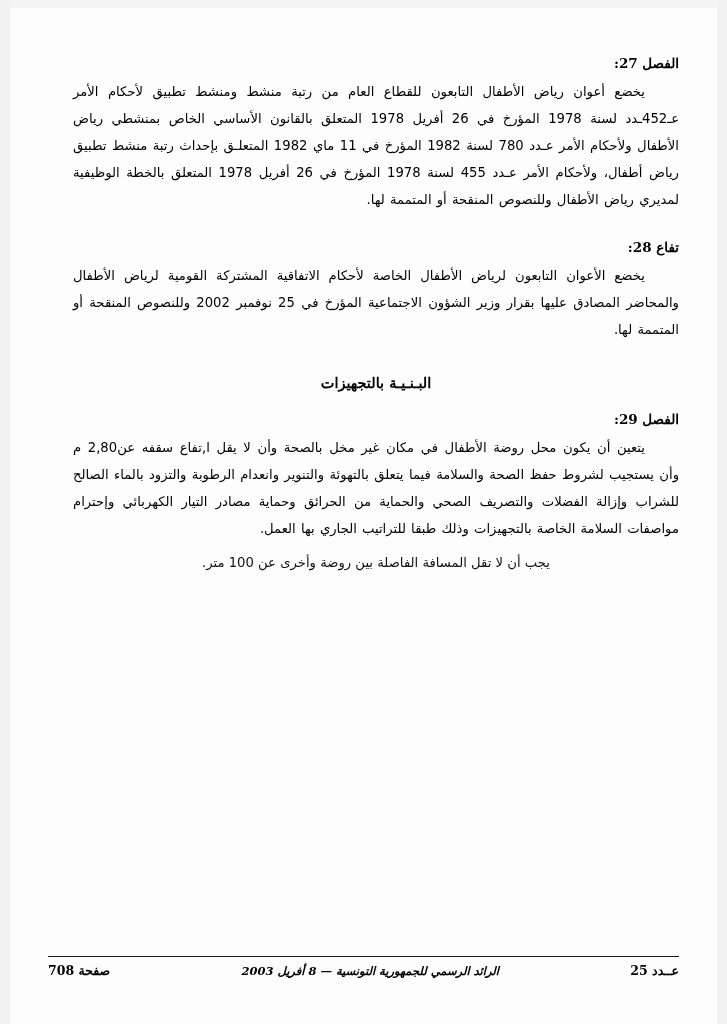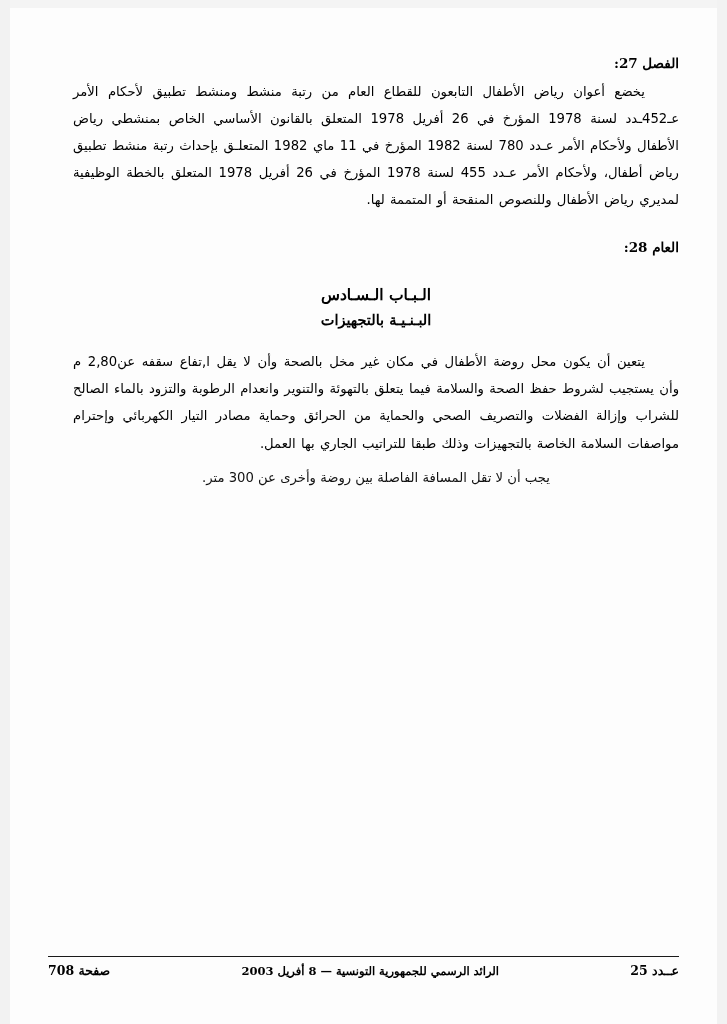"العام 28:" h2.art-head { text: العام -> تفاع }
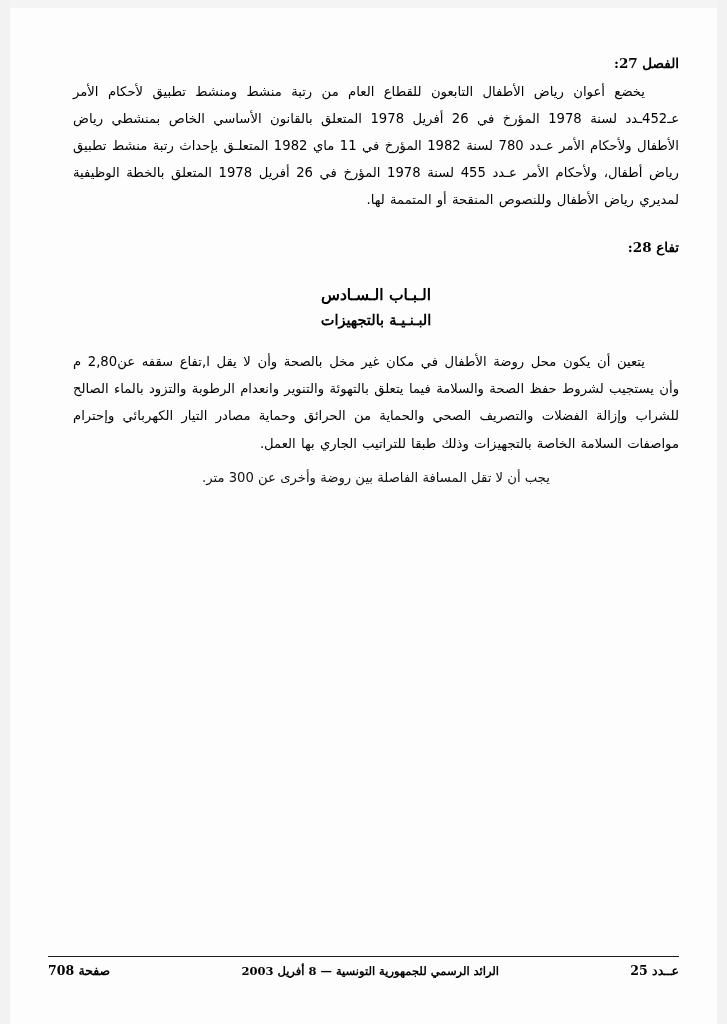"يخضع الأعوان التابعون لرياض الأطفال" p.art-body { html: none -> <p>يخضع الأعوان التابعون لرياض الأطفال الخاصة لأحكام الاتفاقية المشتركة القومية لرياض الأطفال والمحاضر المصادق عليها بقرار وزير الشؤون الاجتماعية المؤرخ في 25 نوفمبر 2002 وللنصوص المنقحة أو المتممة لها.</p> }
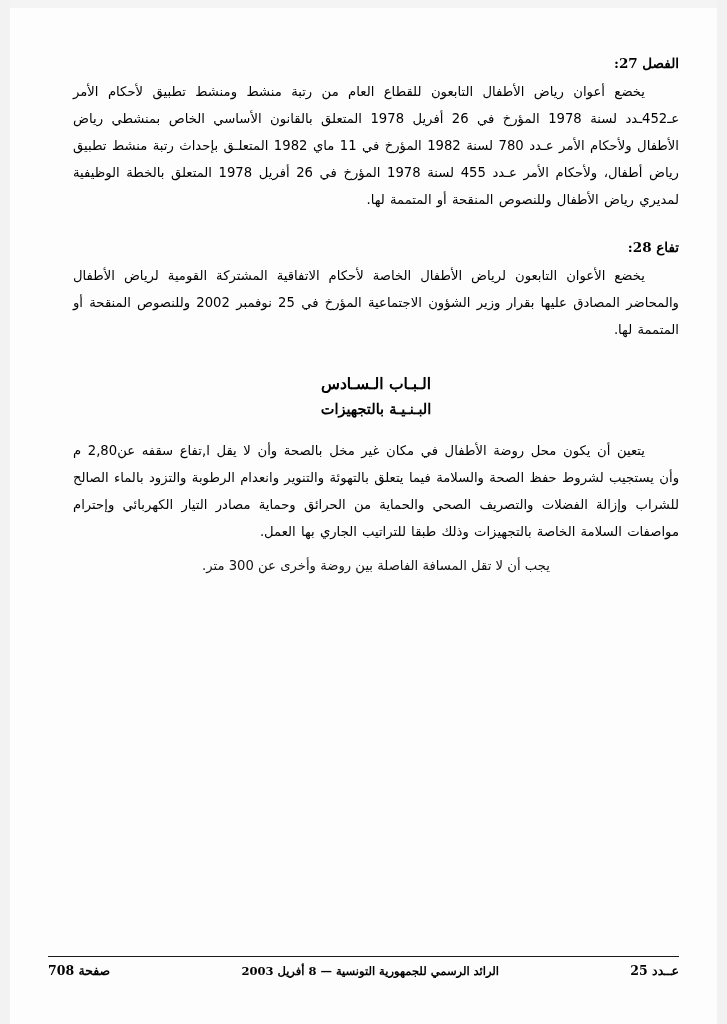"الـبـاب الـسـادس" span.line1 { html: <span>الـبـاب الـسـادس</span> -> none }
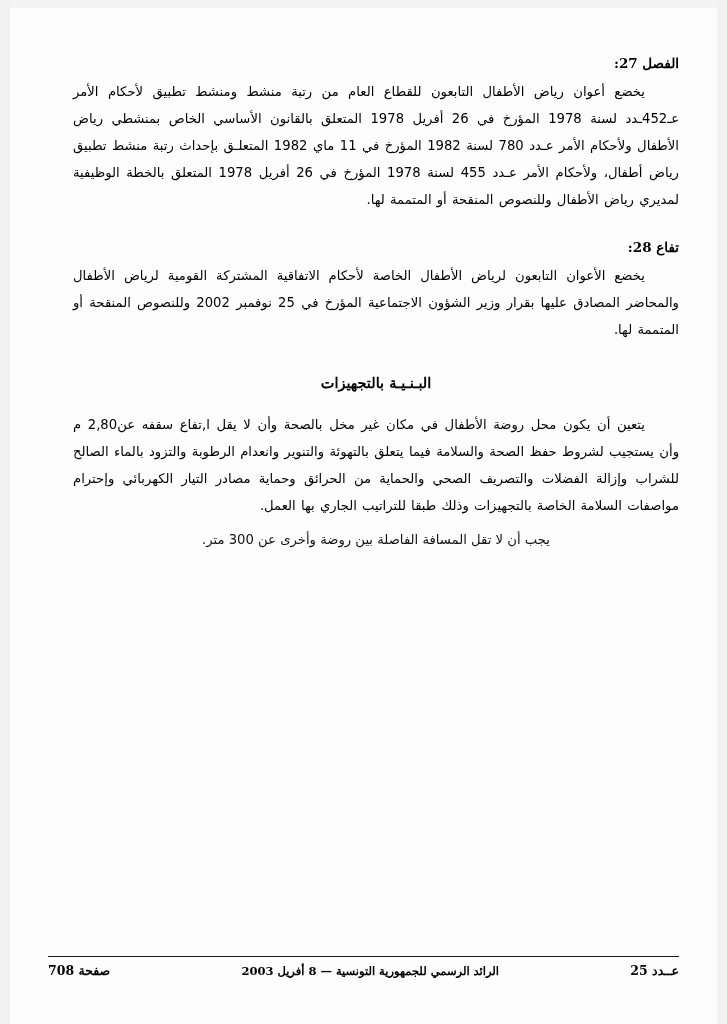"الفصل 29:" h2.art-head { html: none -> <h2>الفصل 29:</h2> }
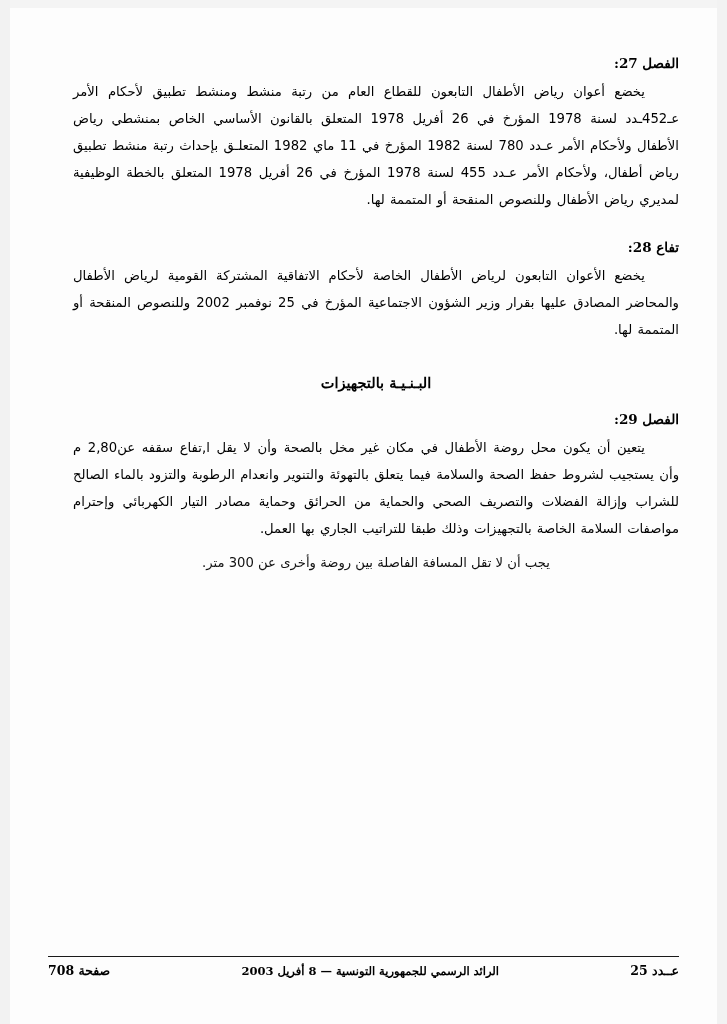"يجب أن لا تقل المسافة" p.note-line { text: 300 -> 100 }
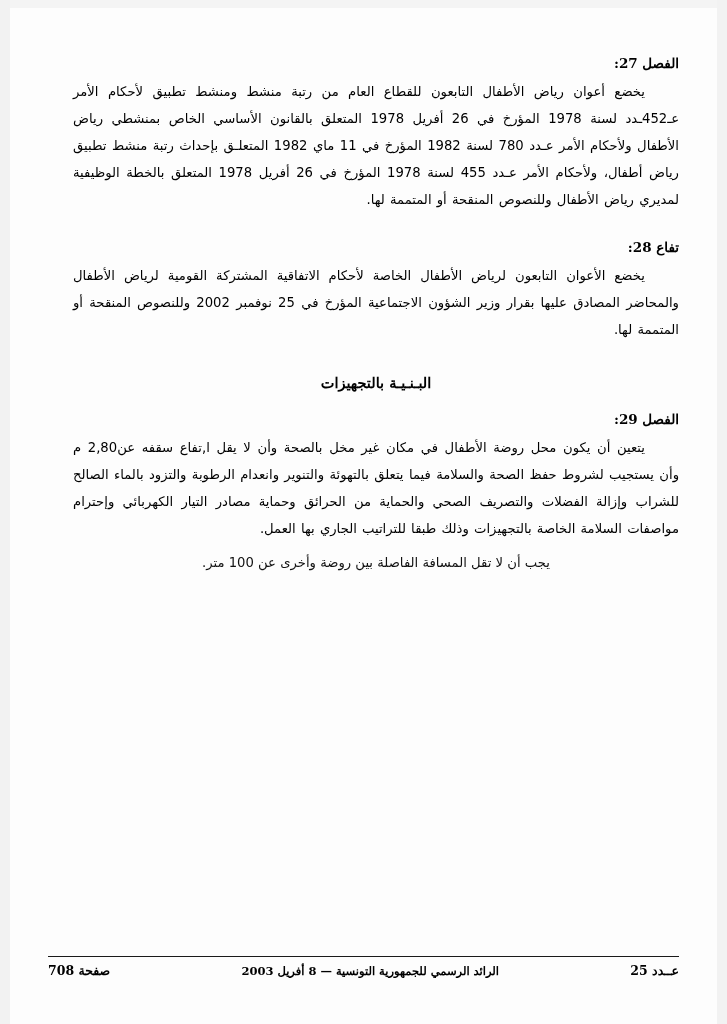"الرائد الرسمي للجمهورية التونسية —" .footer-center { font-style: none -> italic }
